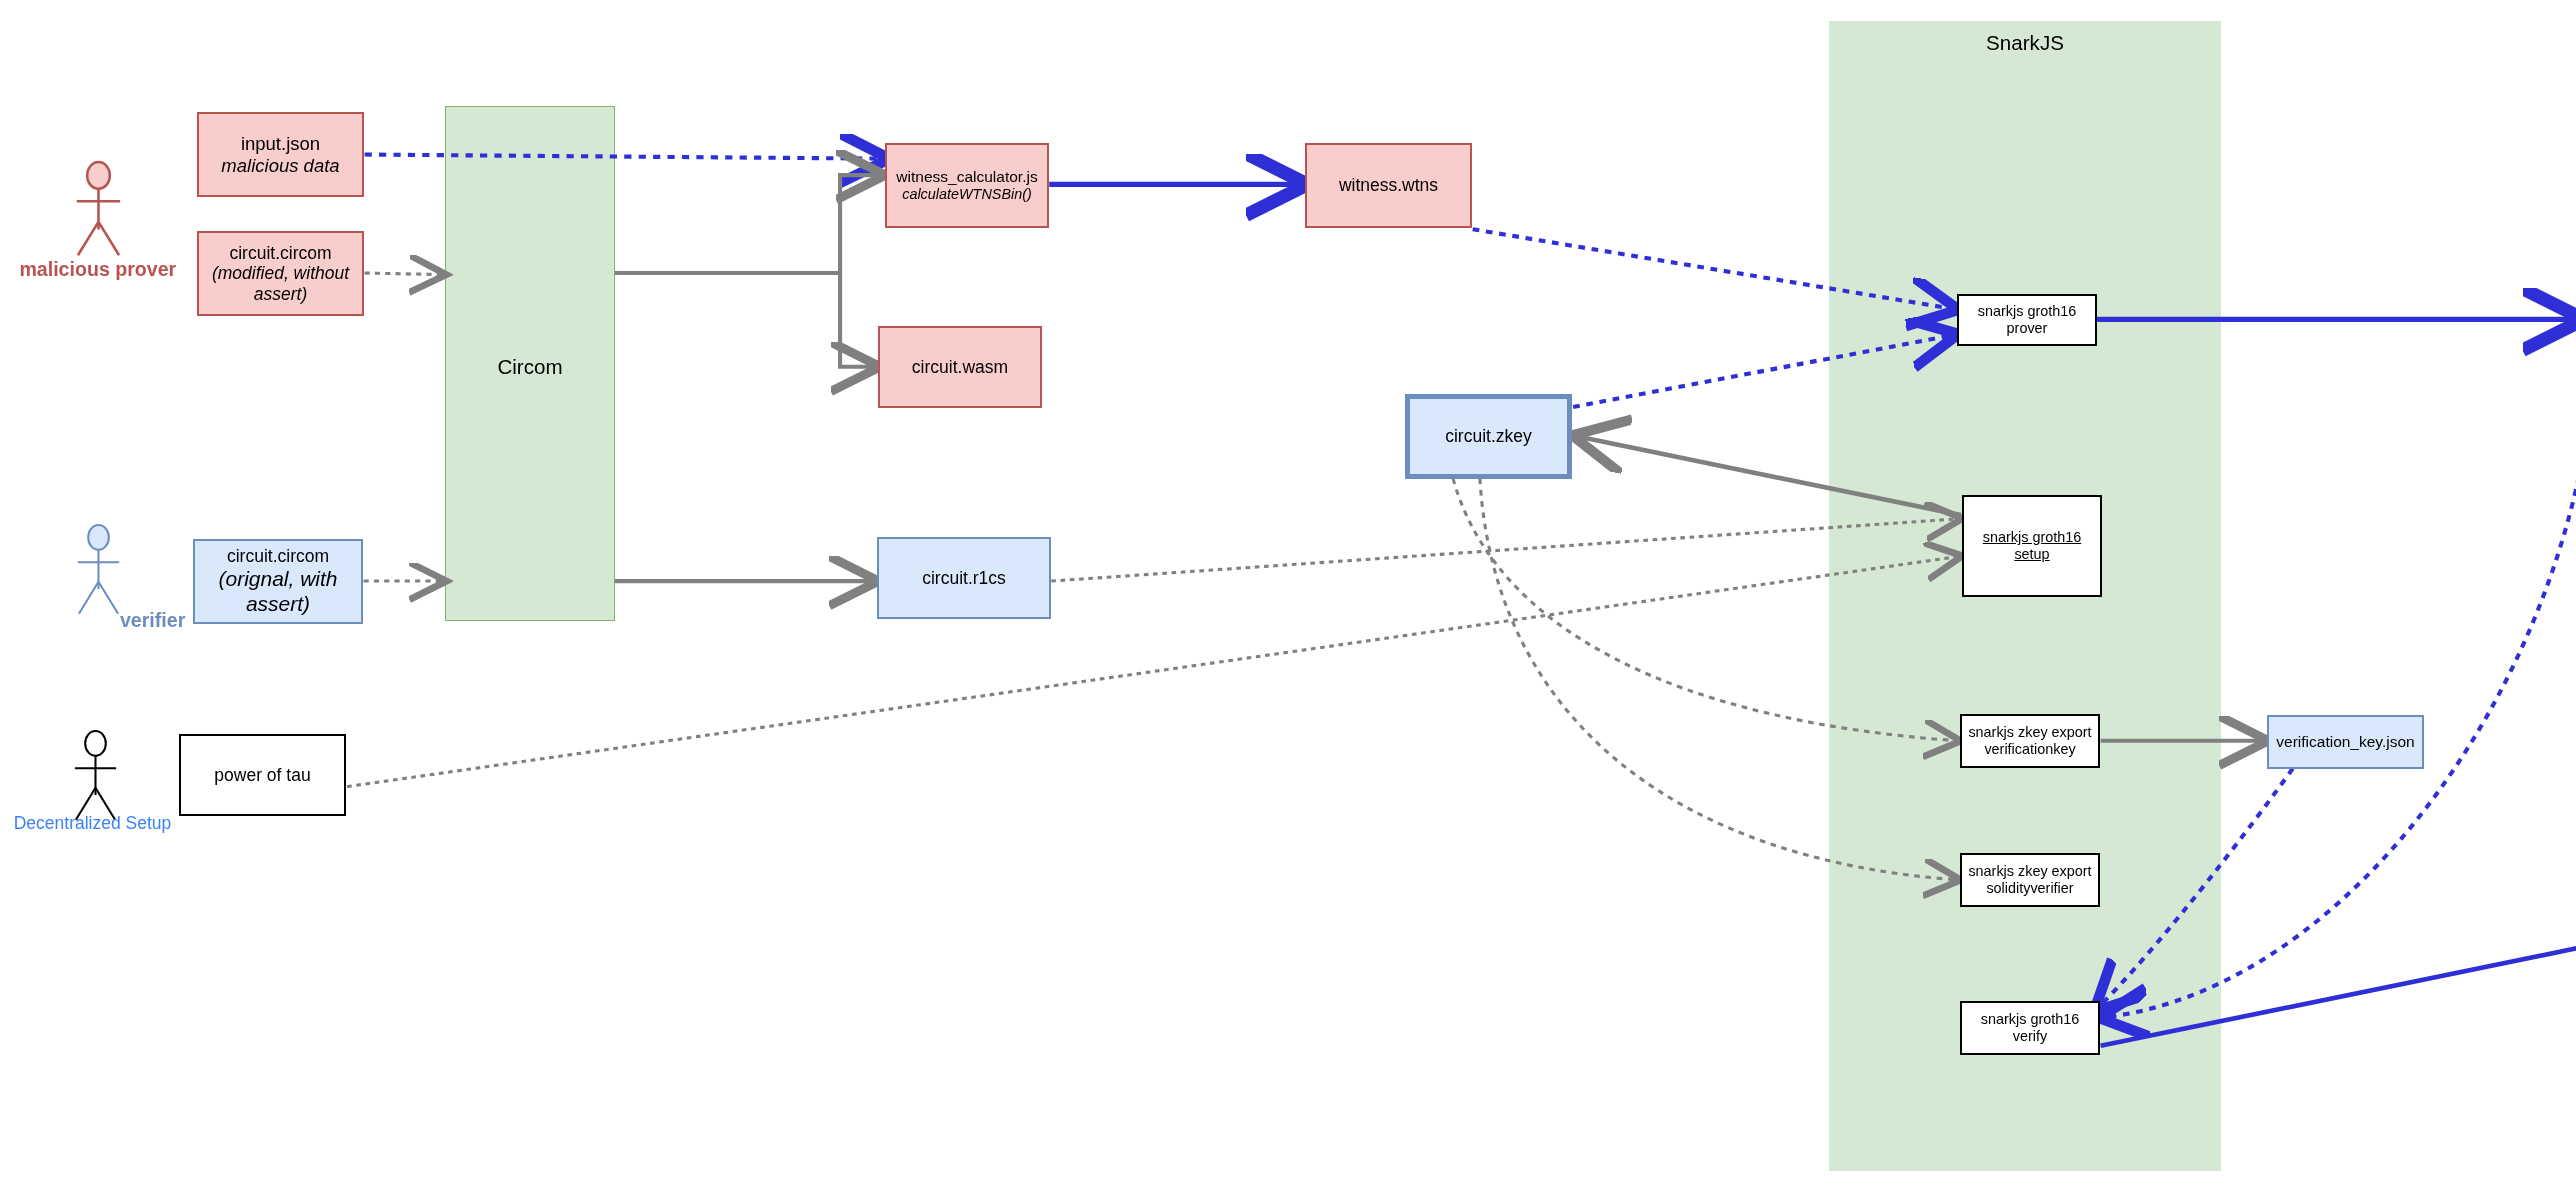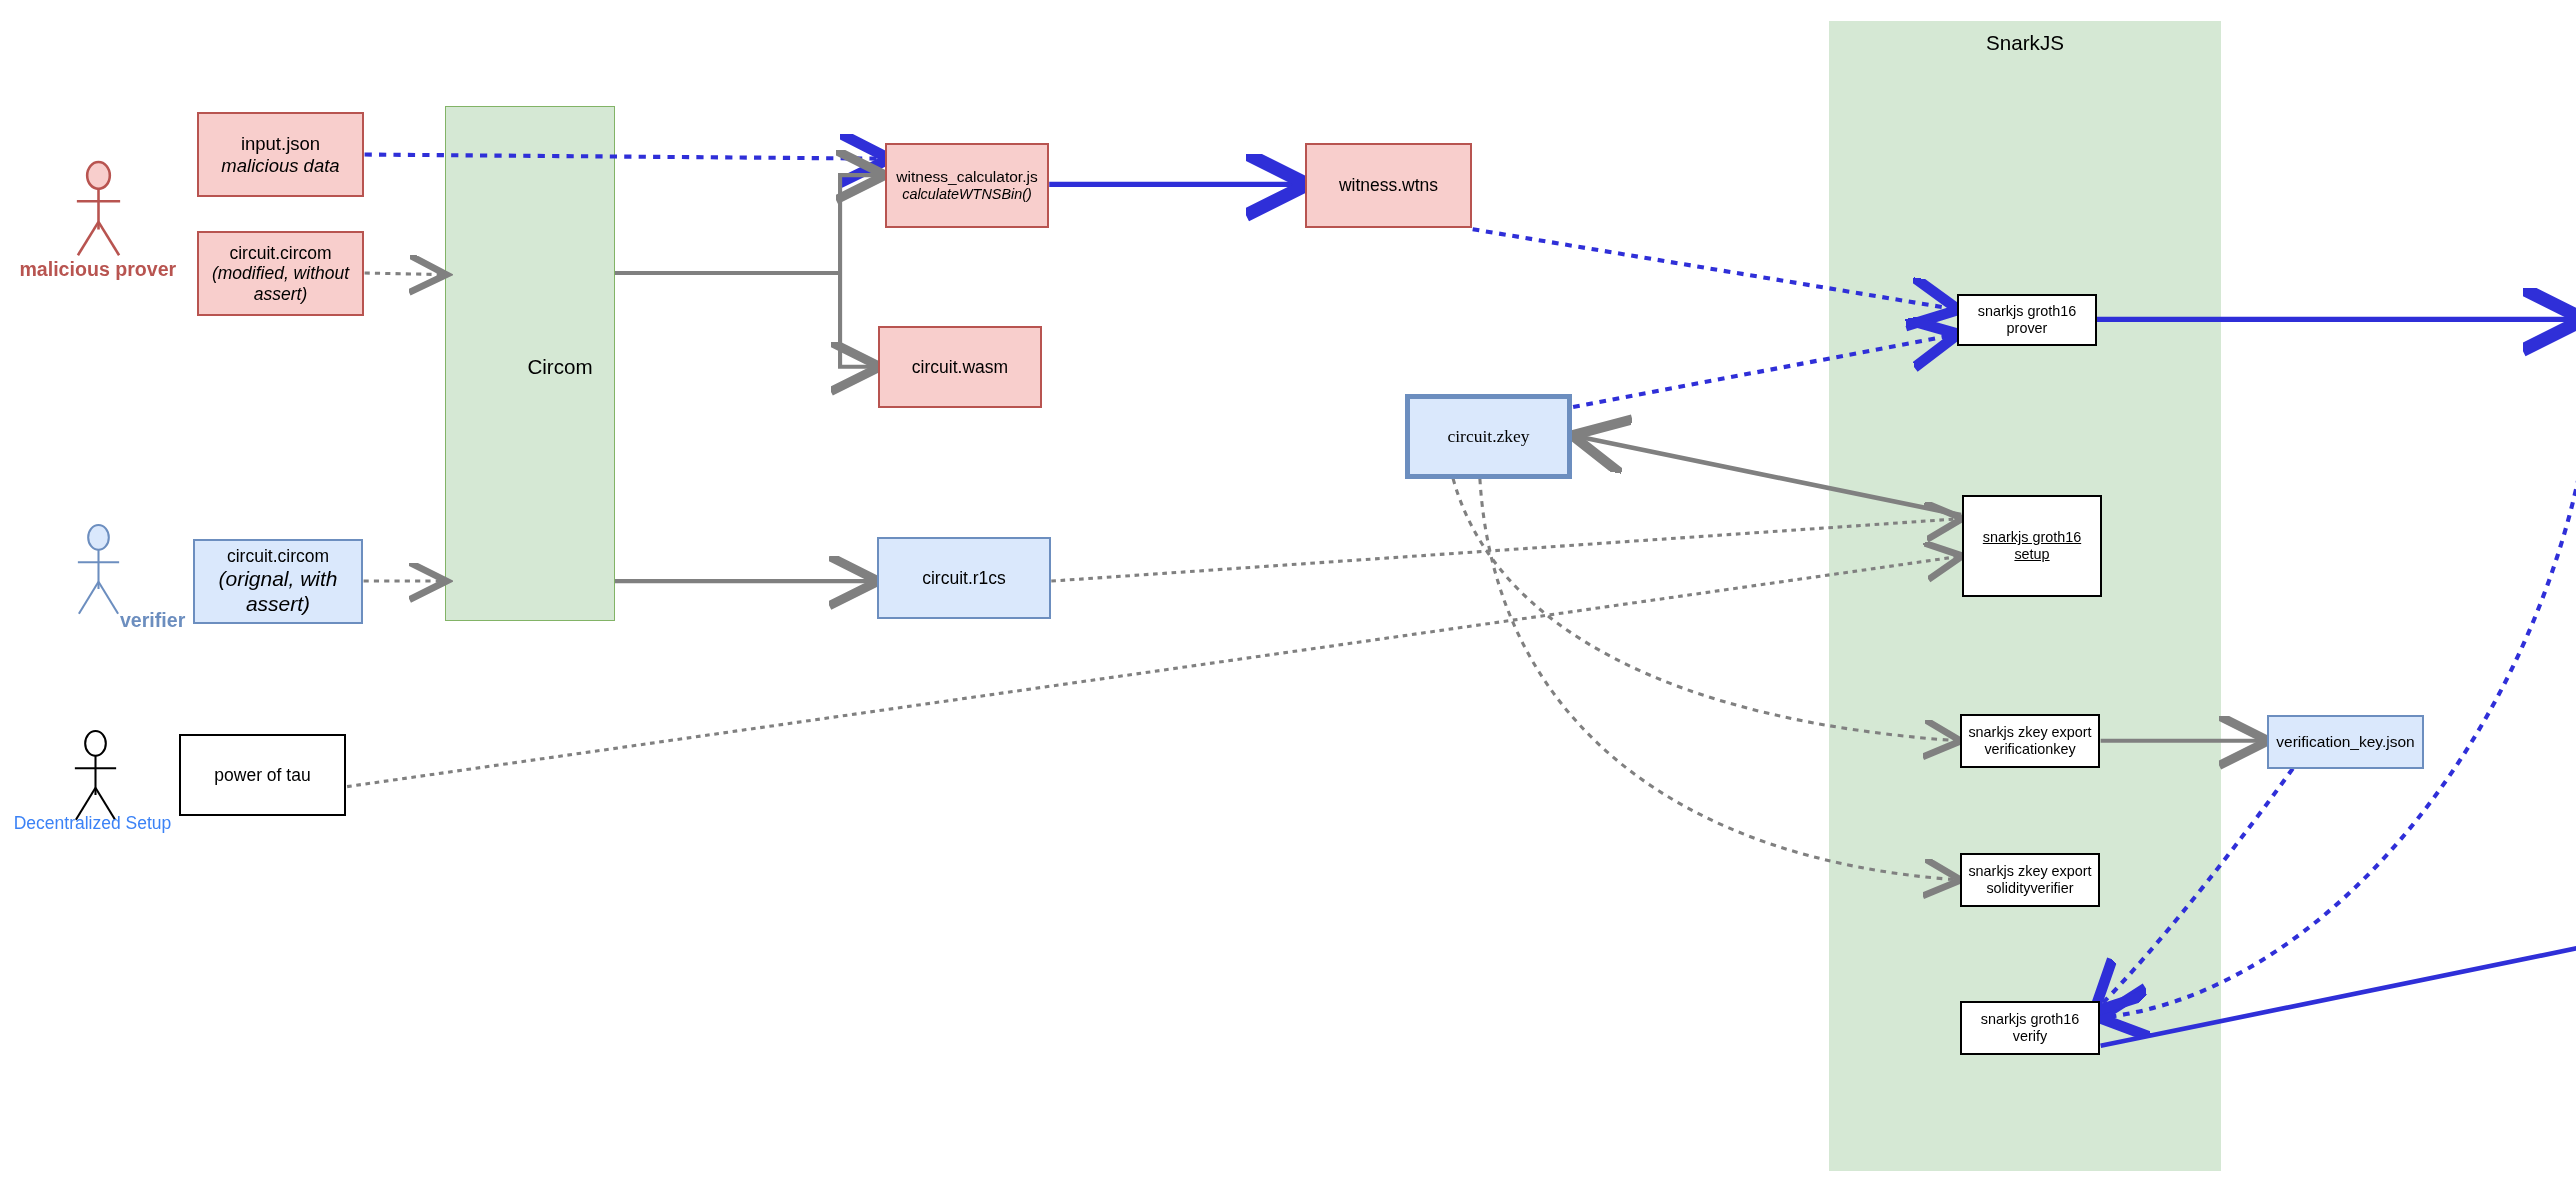"Circom" div.container-title { margin-left: 30px -> none }
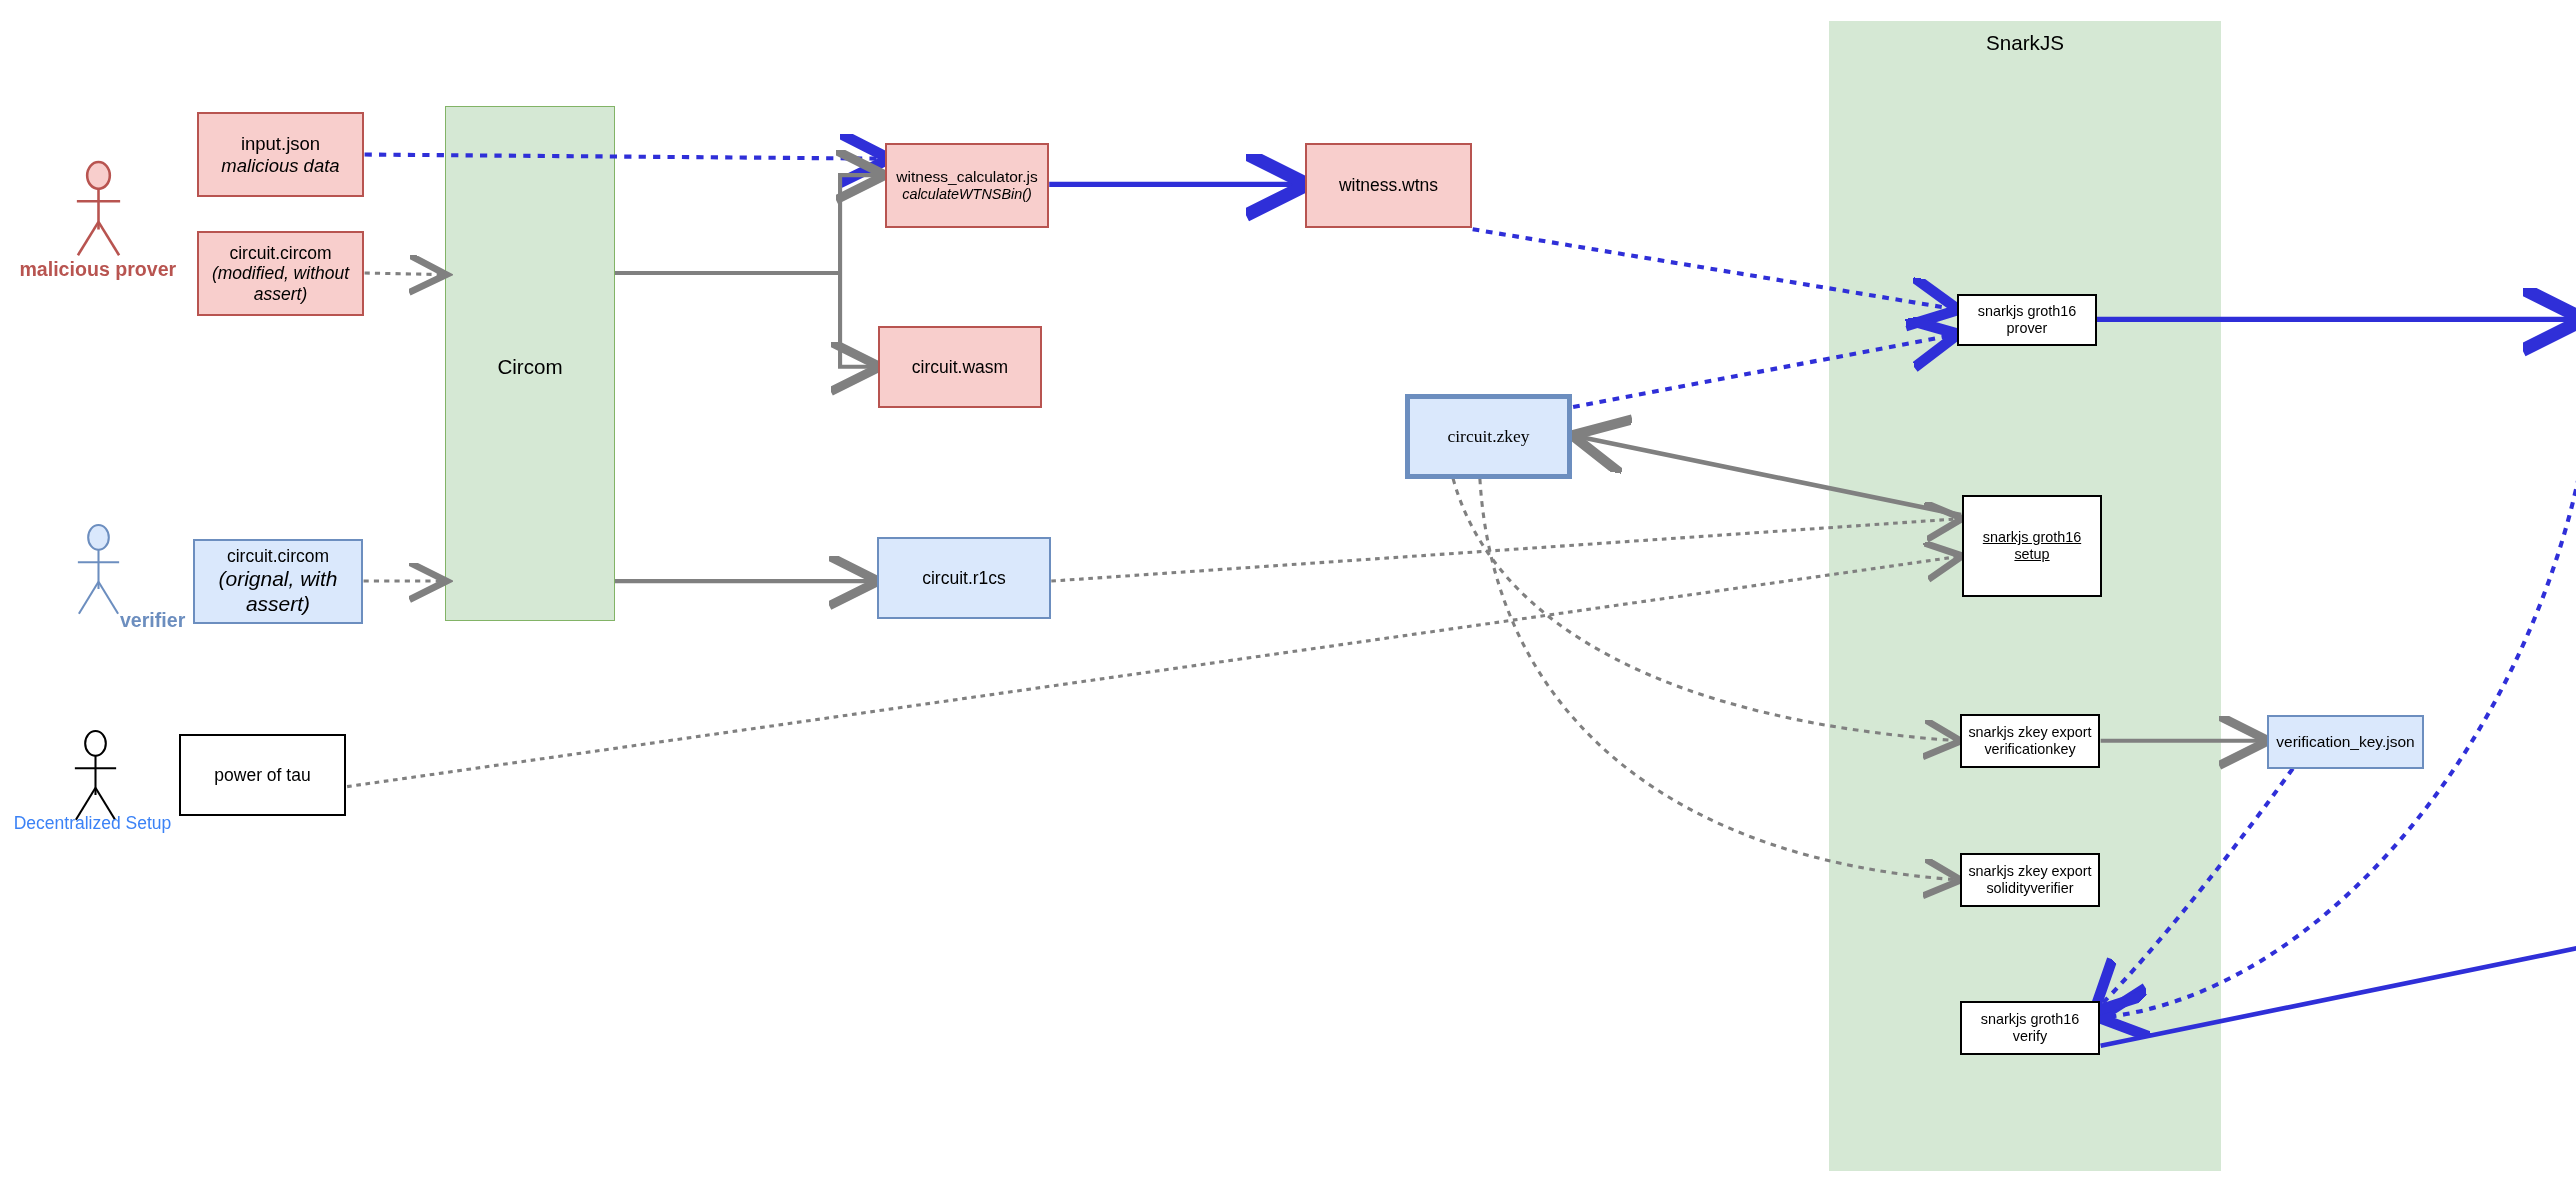"circuit.zkey" .blue-thick { font-family: Liberation Serif, serif -> none }
